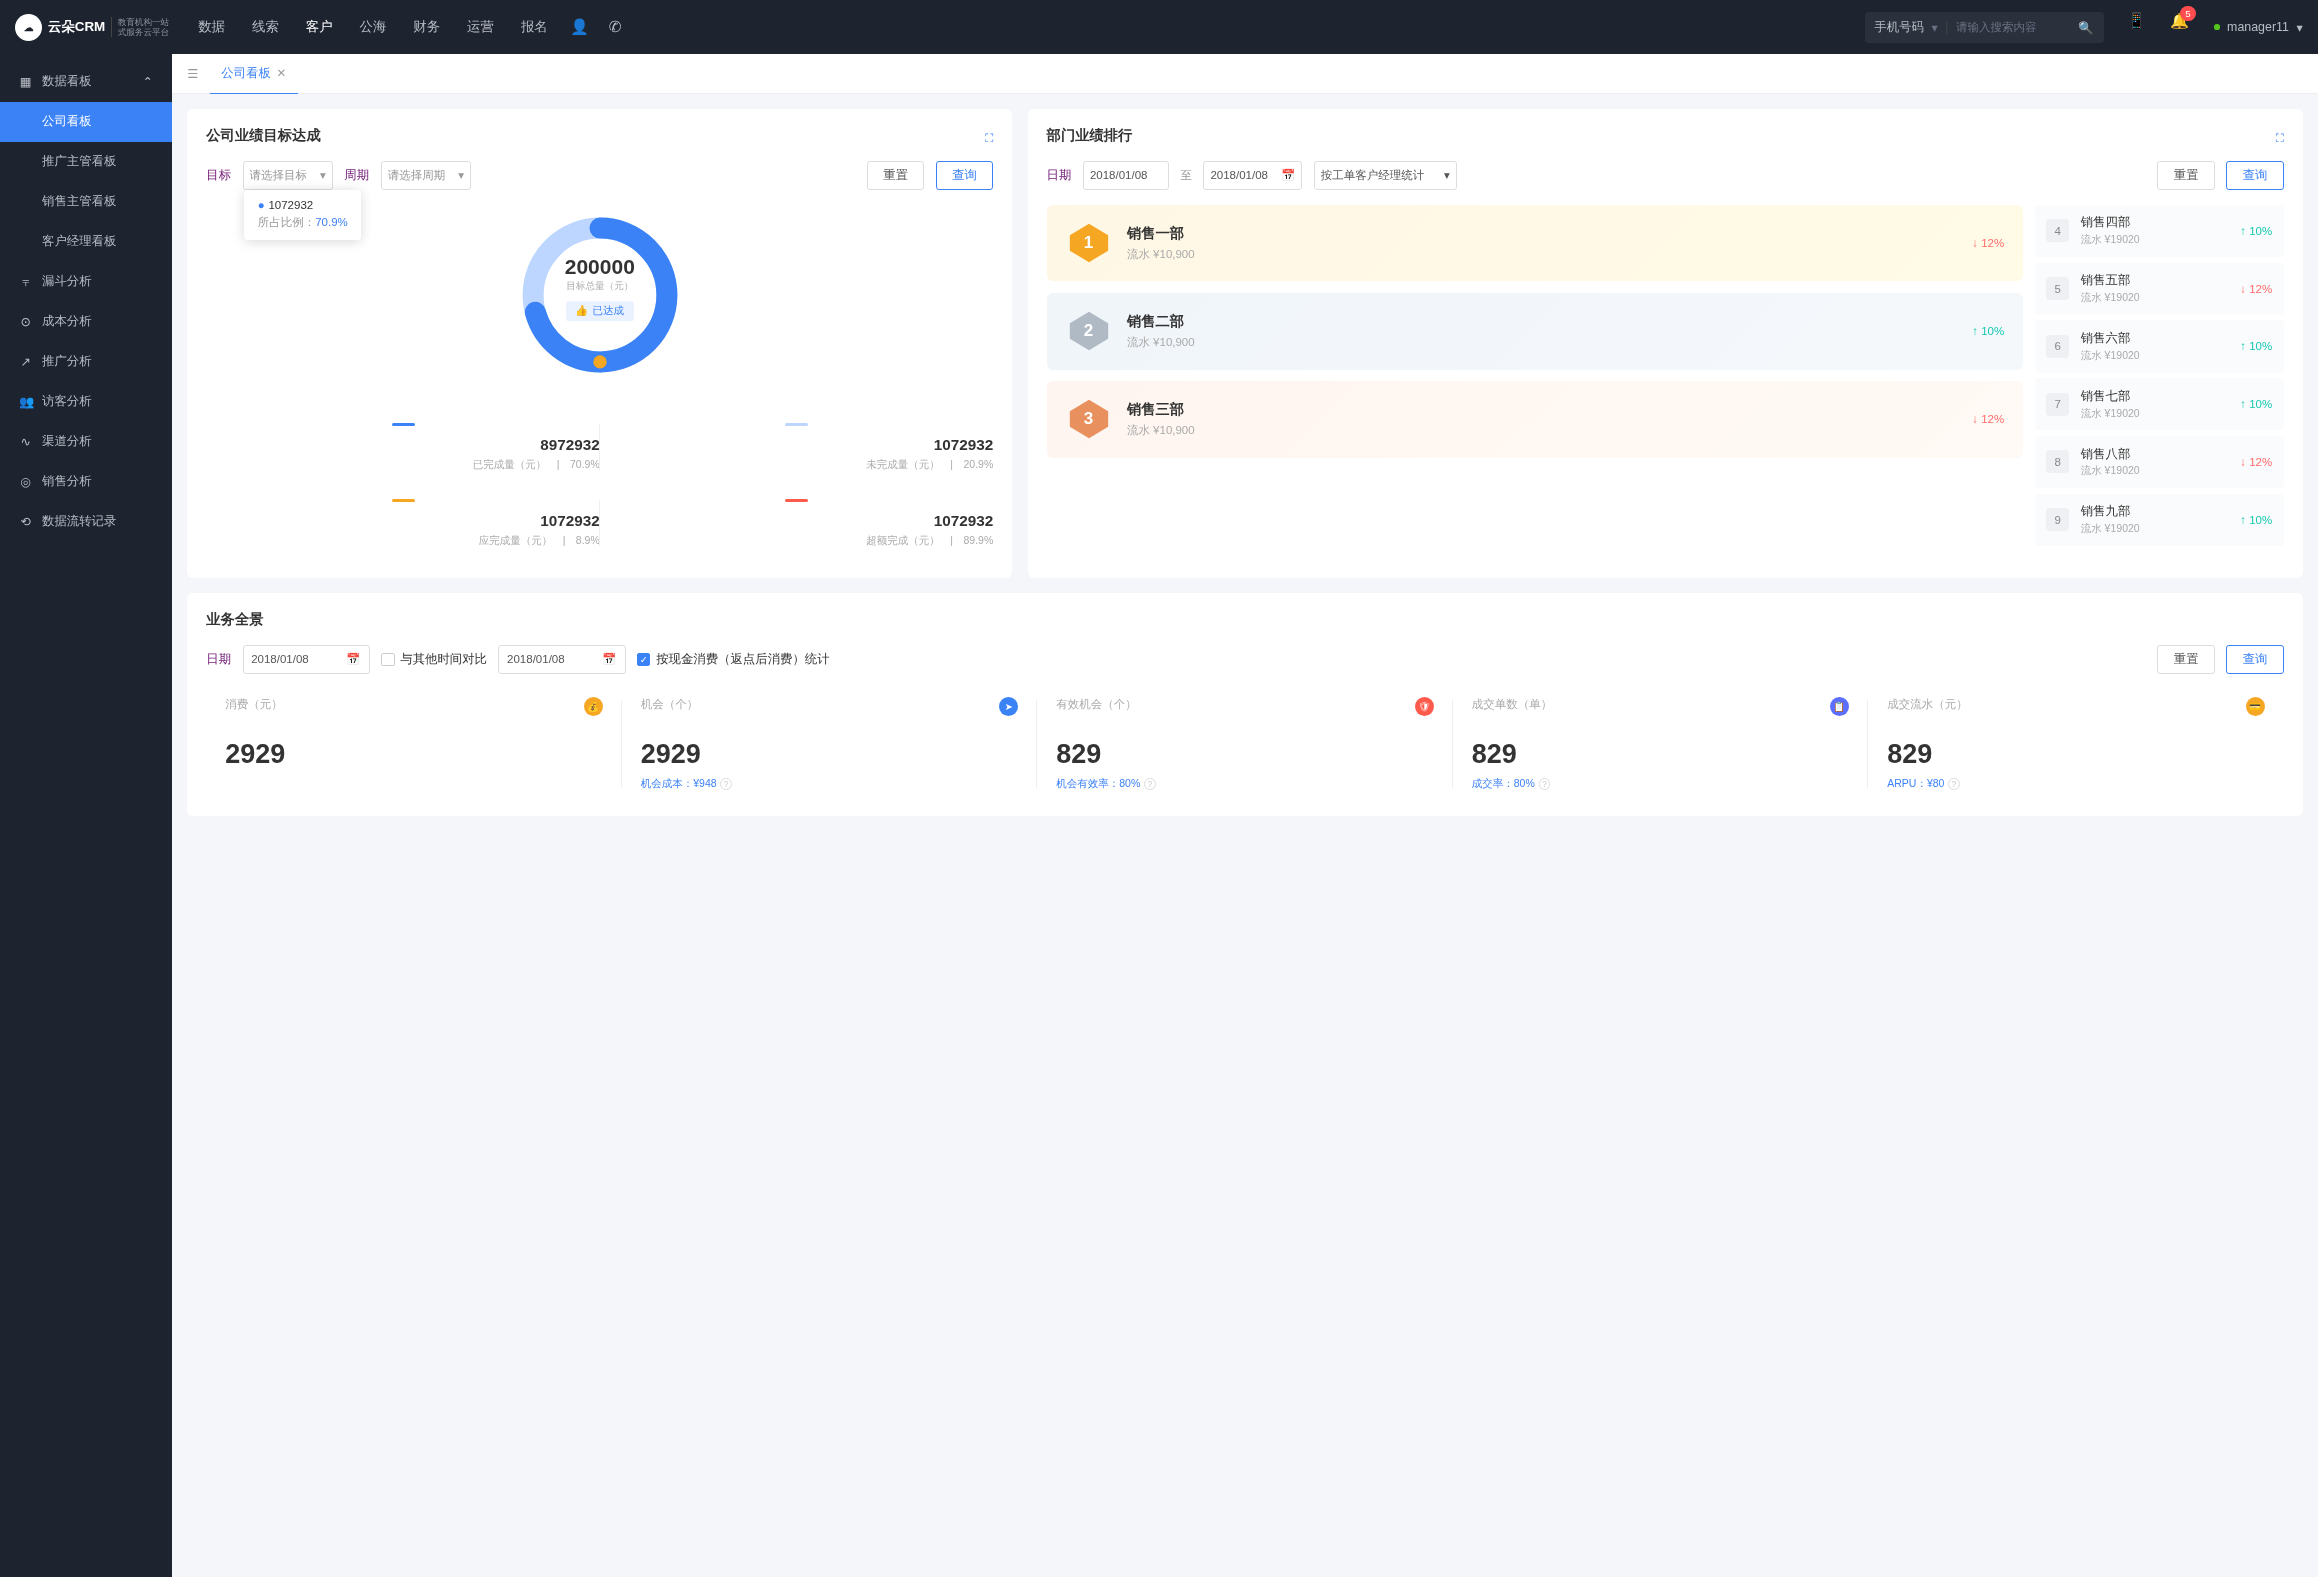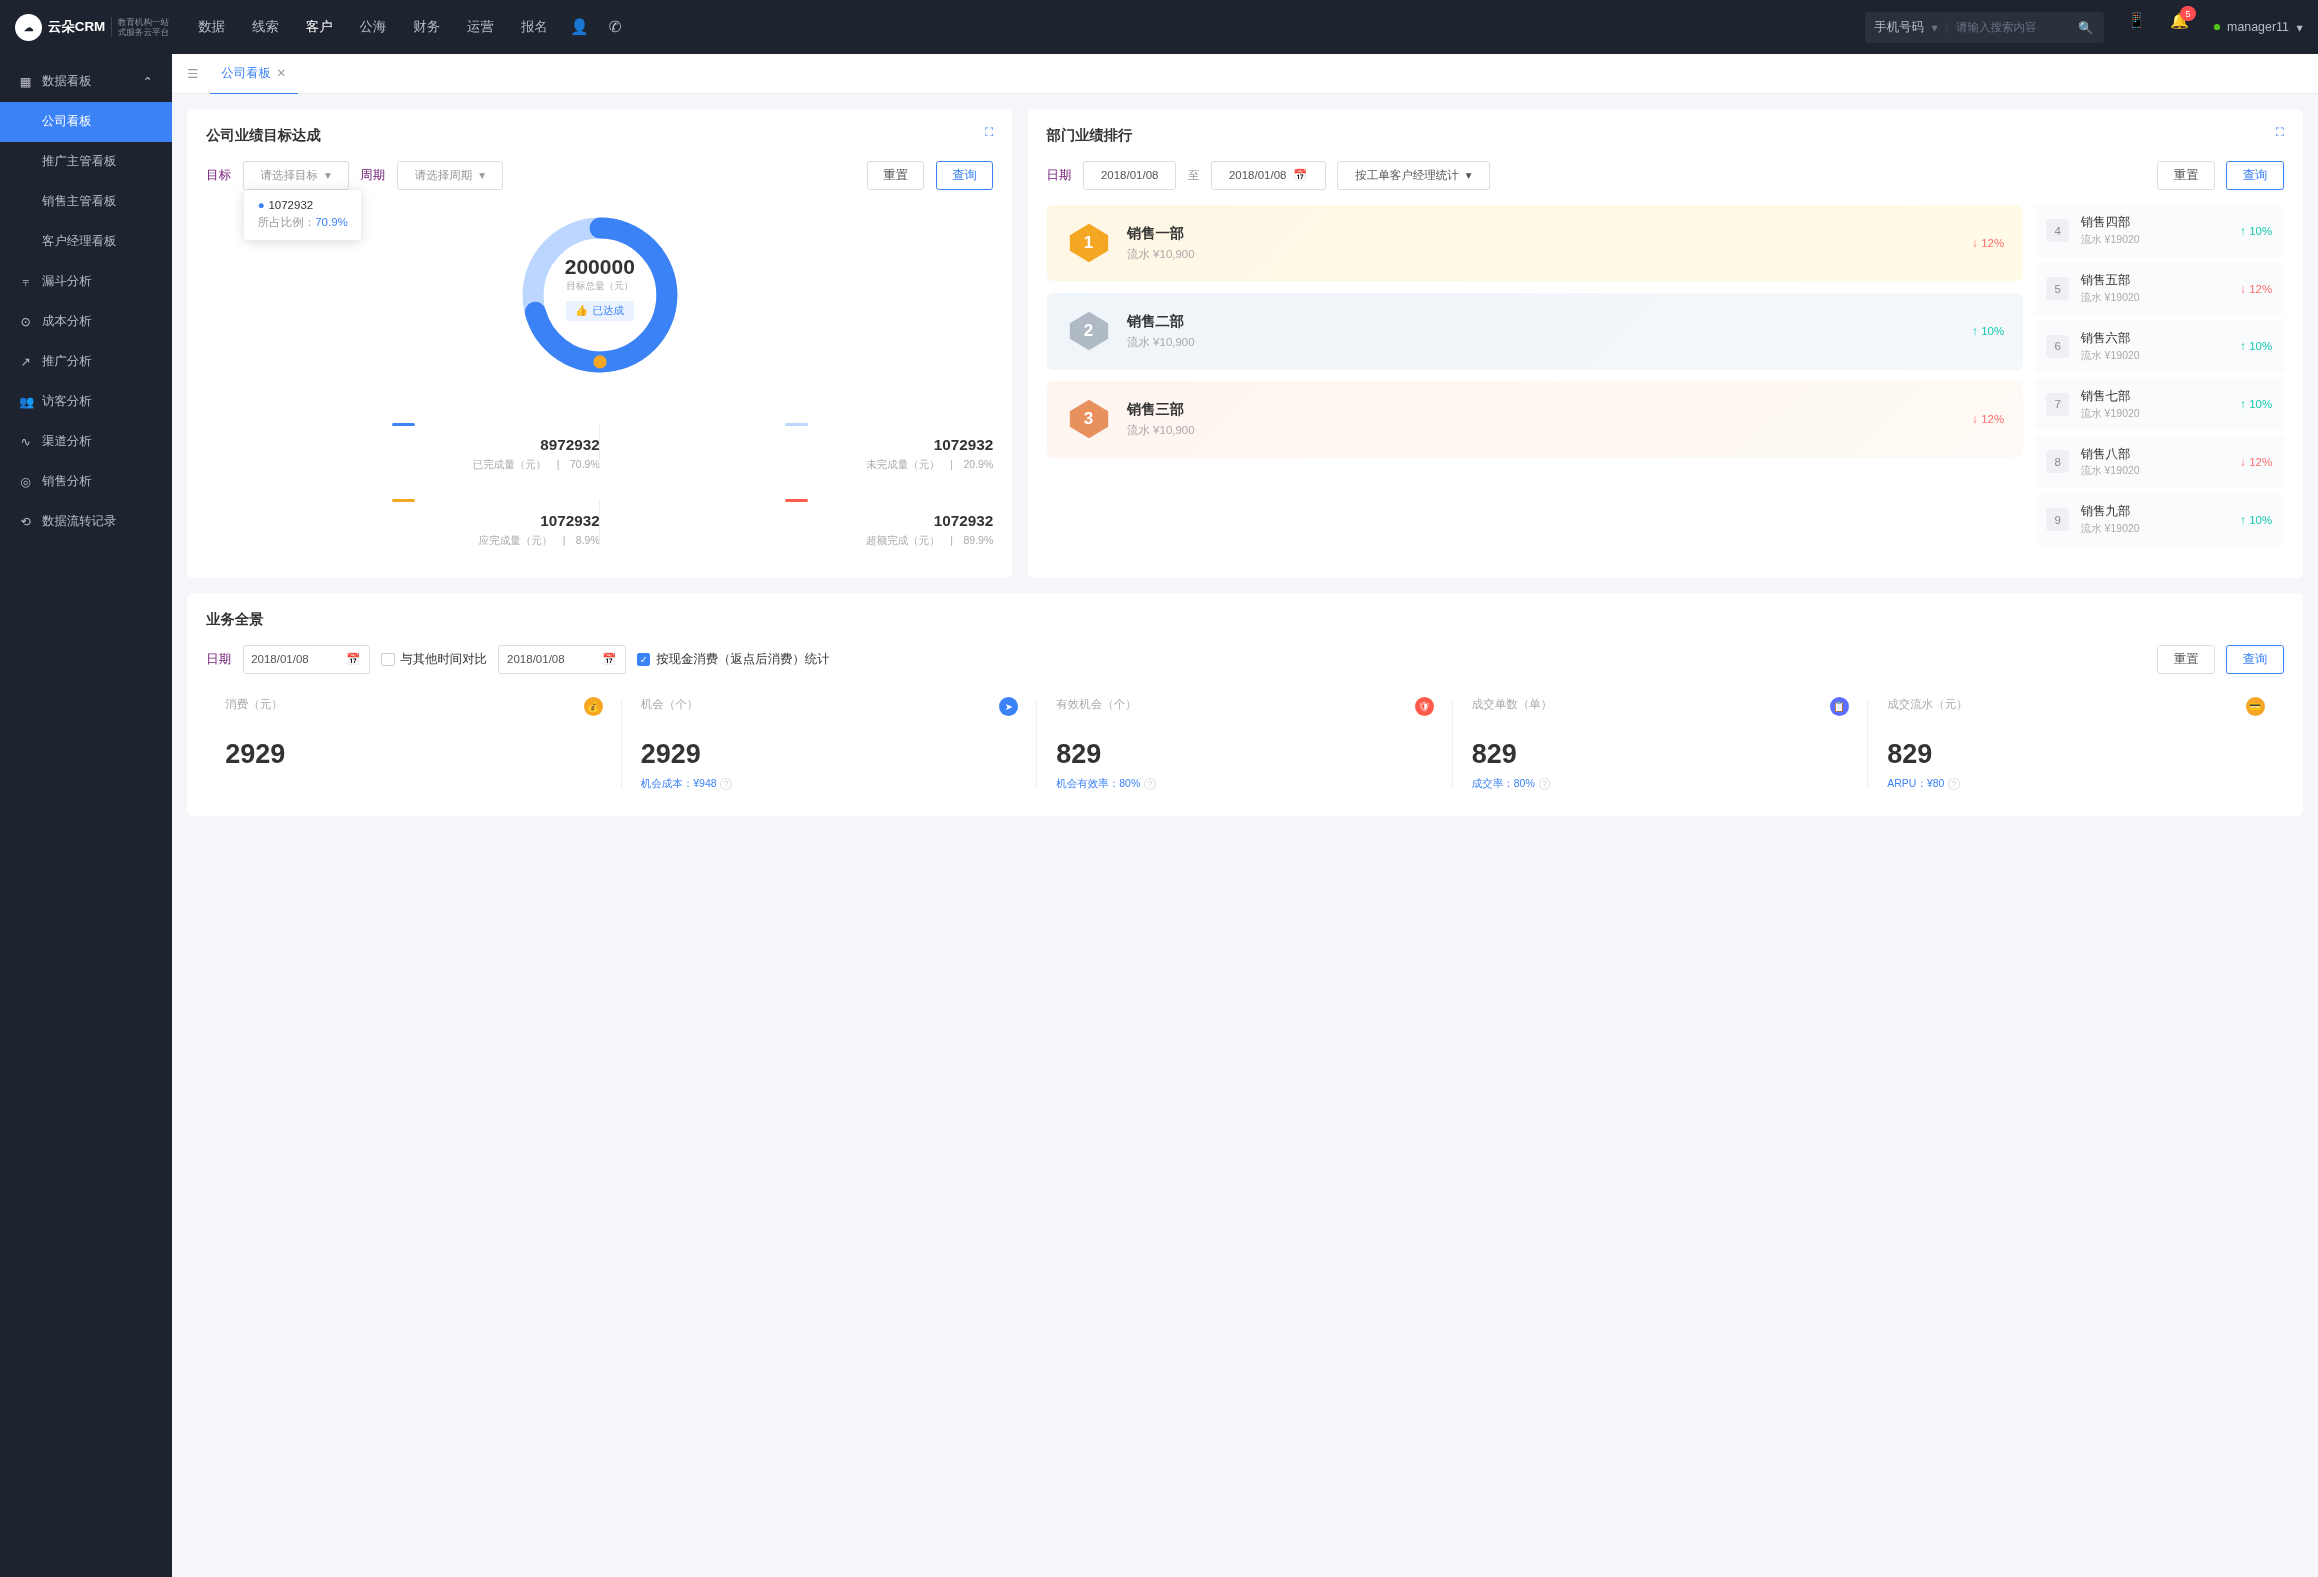"公司业绩目标达成" .card-head { align-items: flex-start -> flex-end }
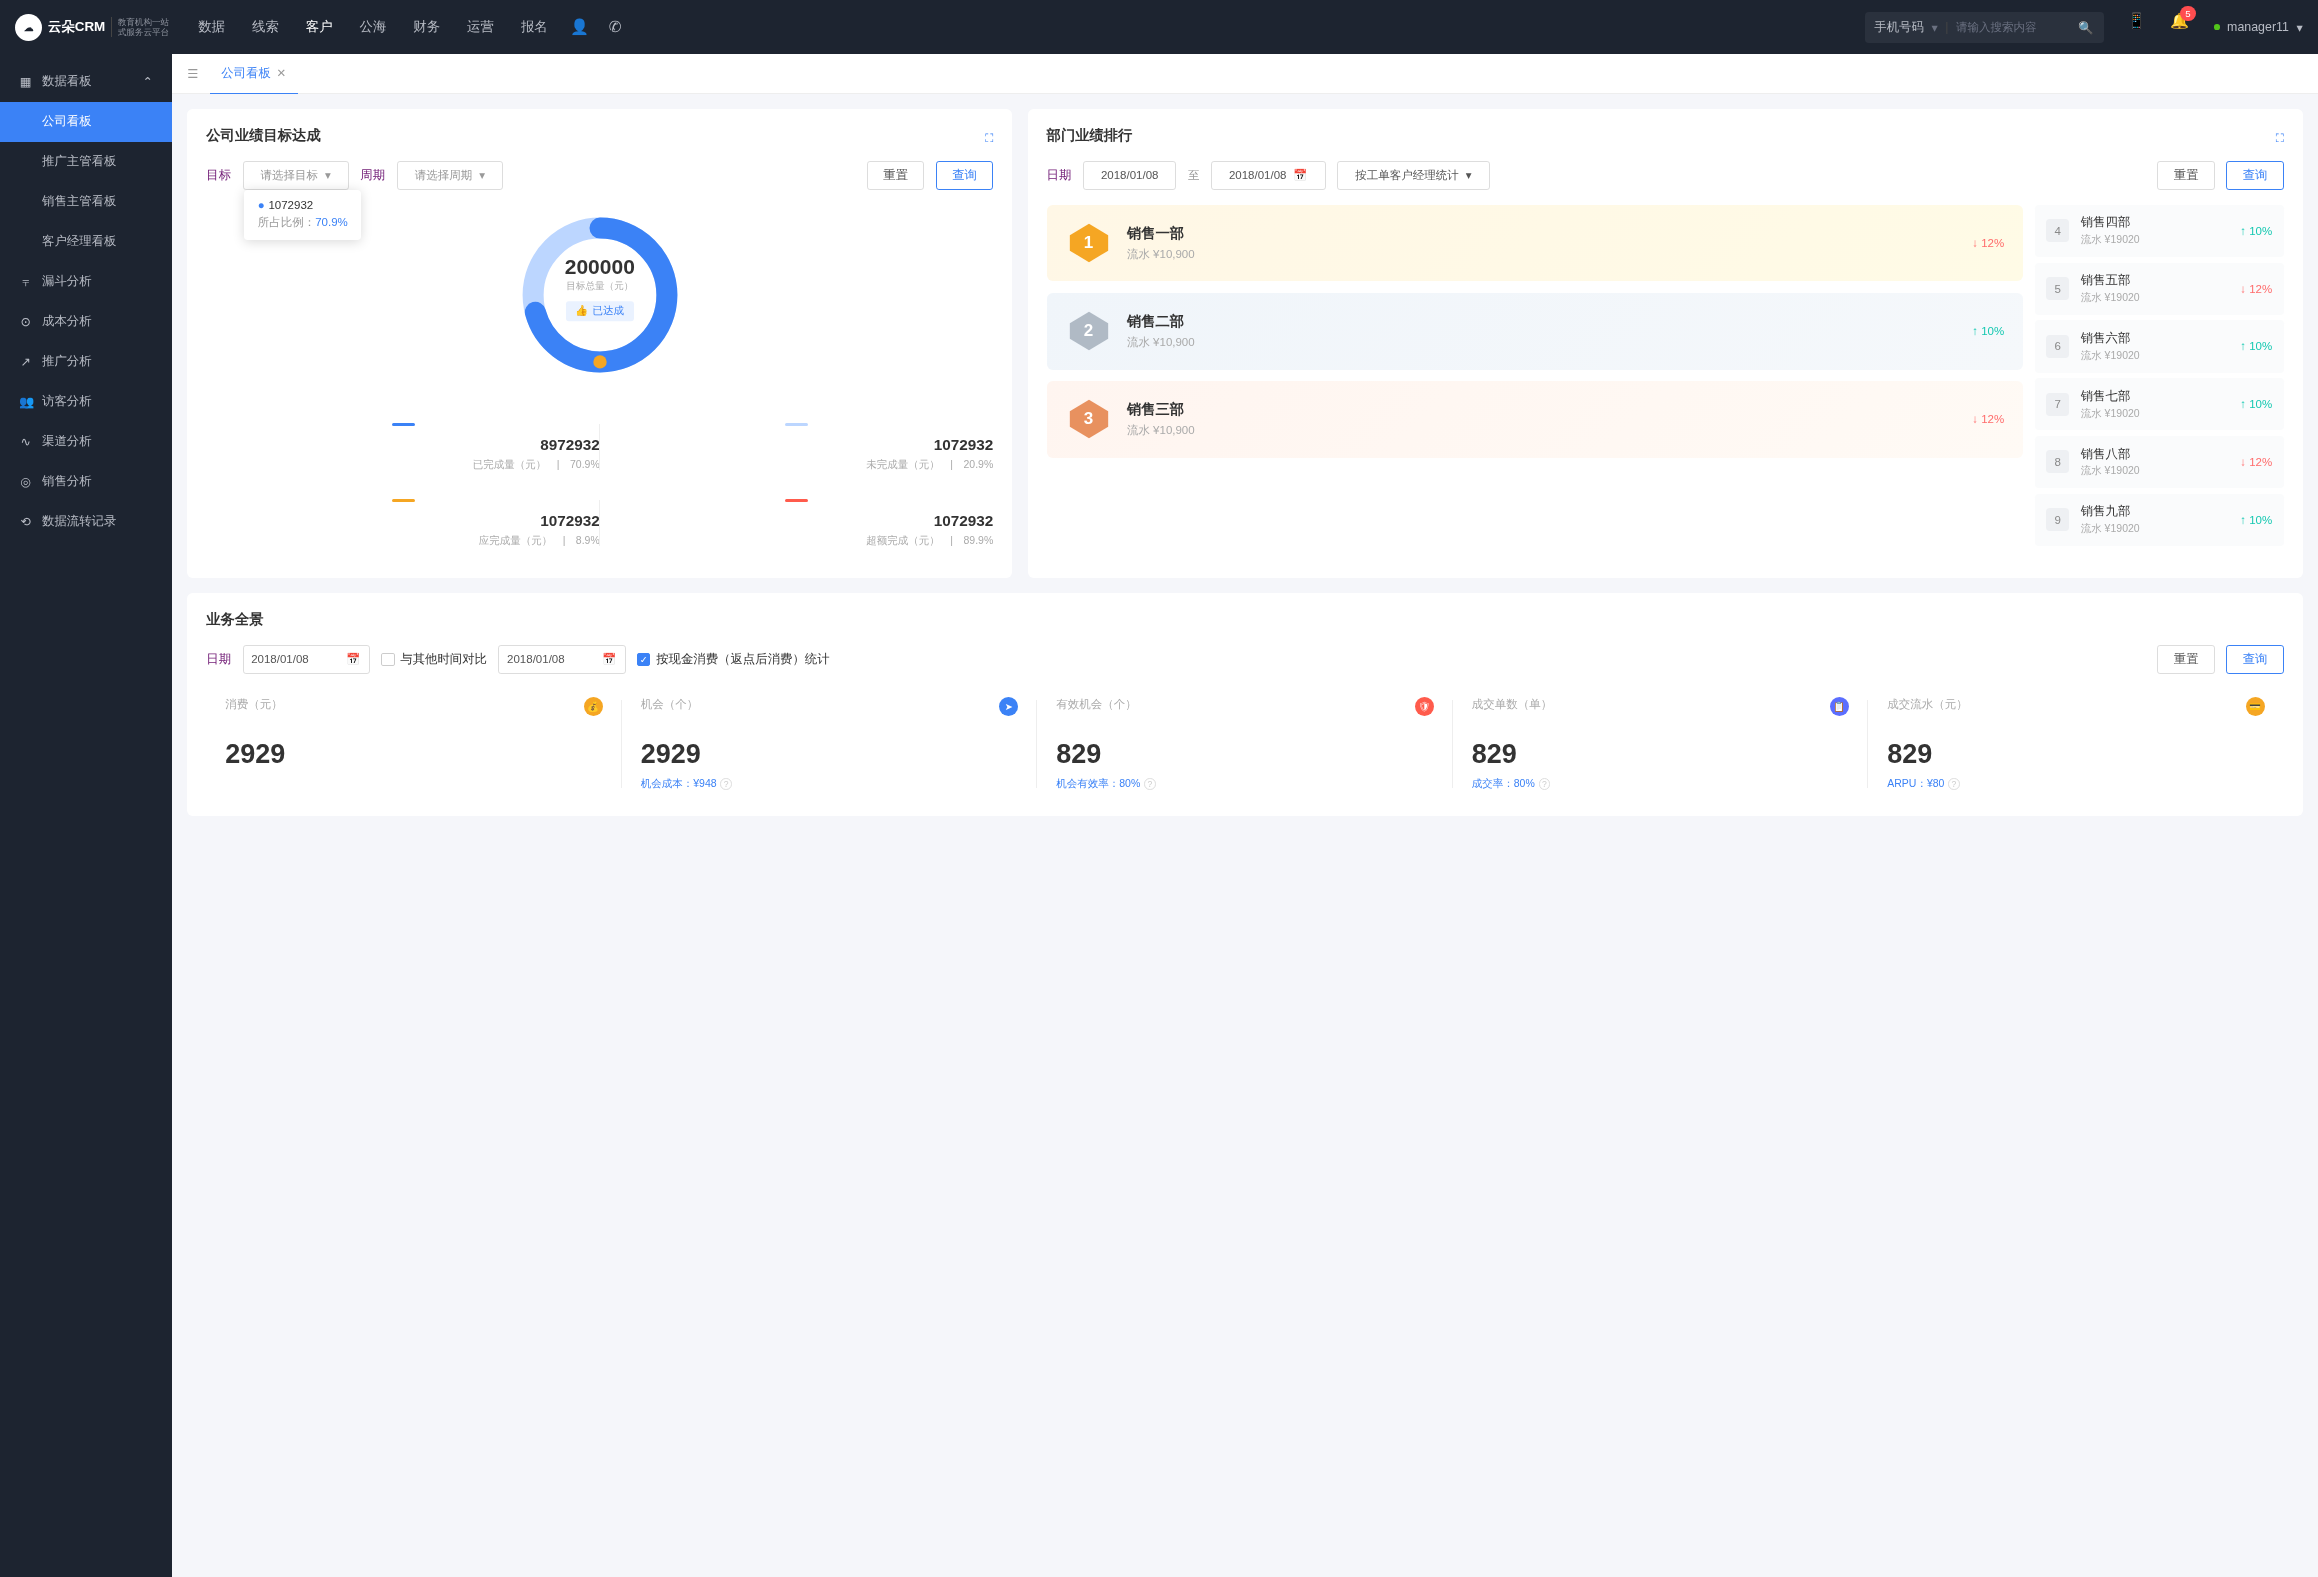"请选择目标" .select { gap: 7px -> 13px; padding: 0 17px -> 0 6px }
